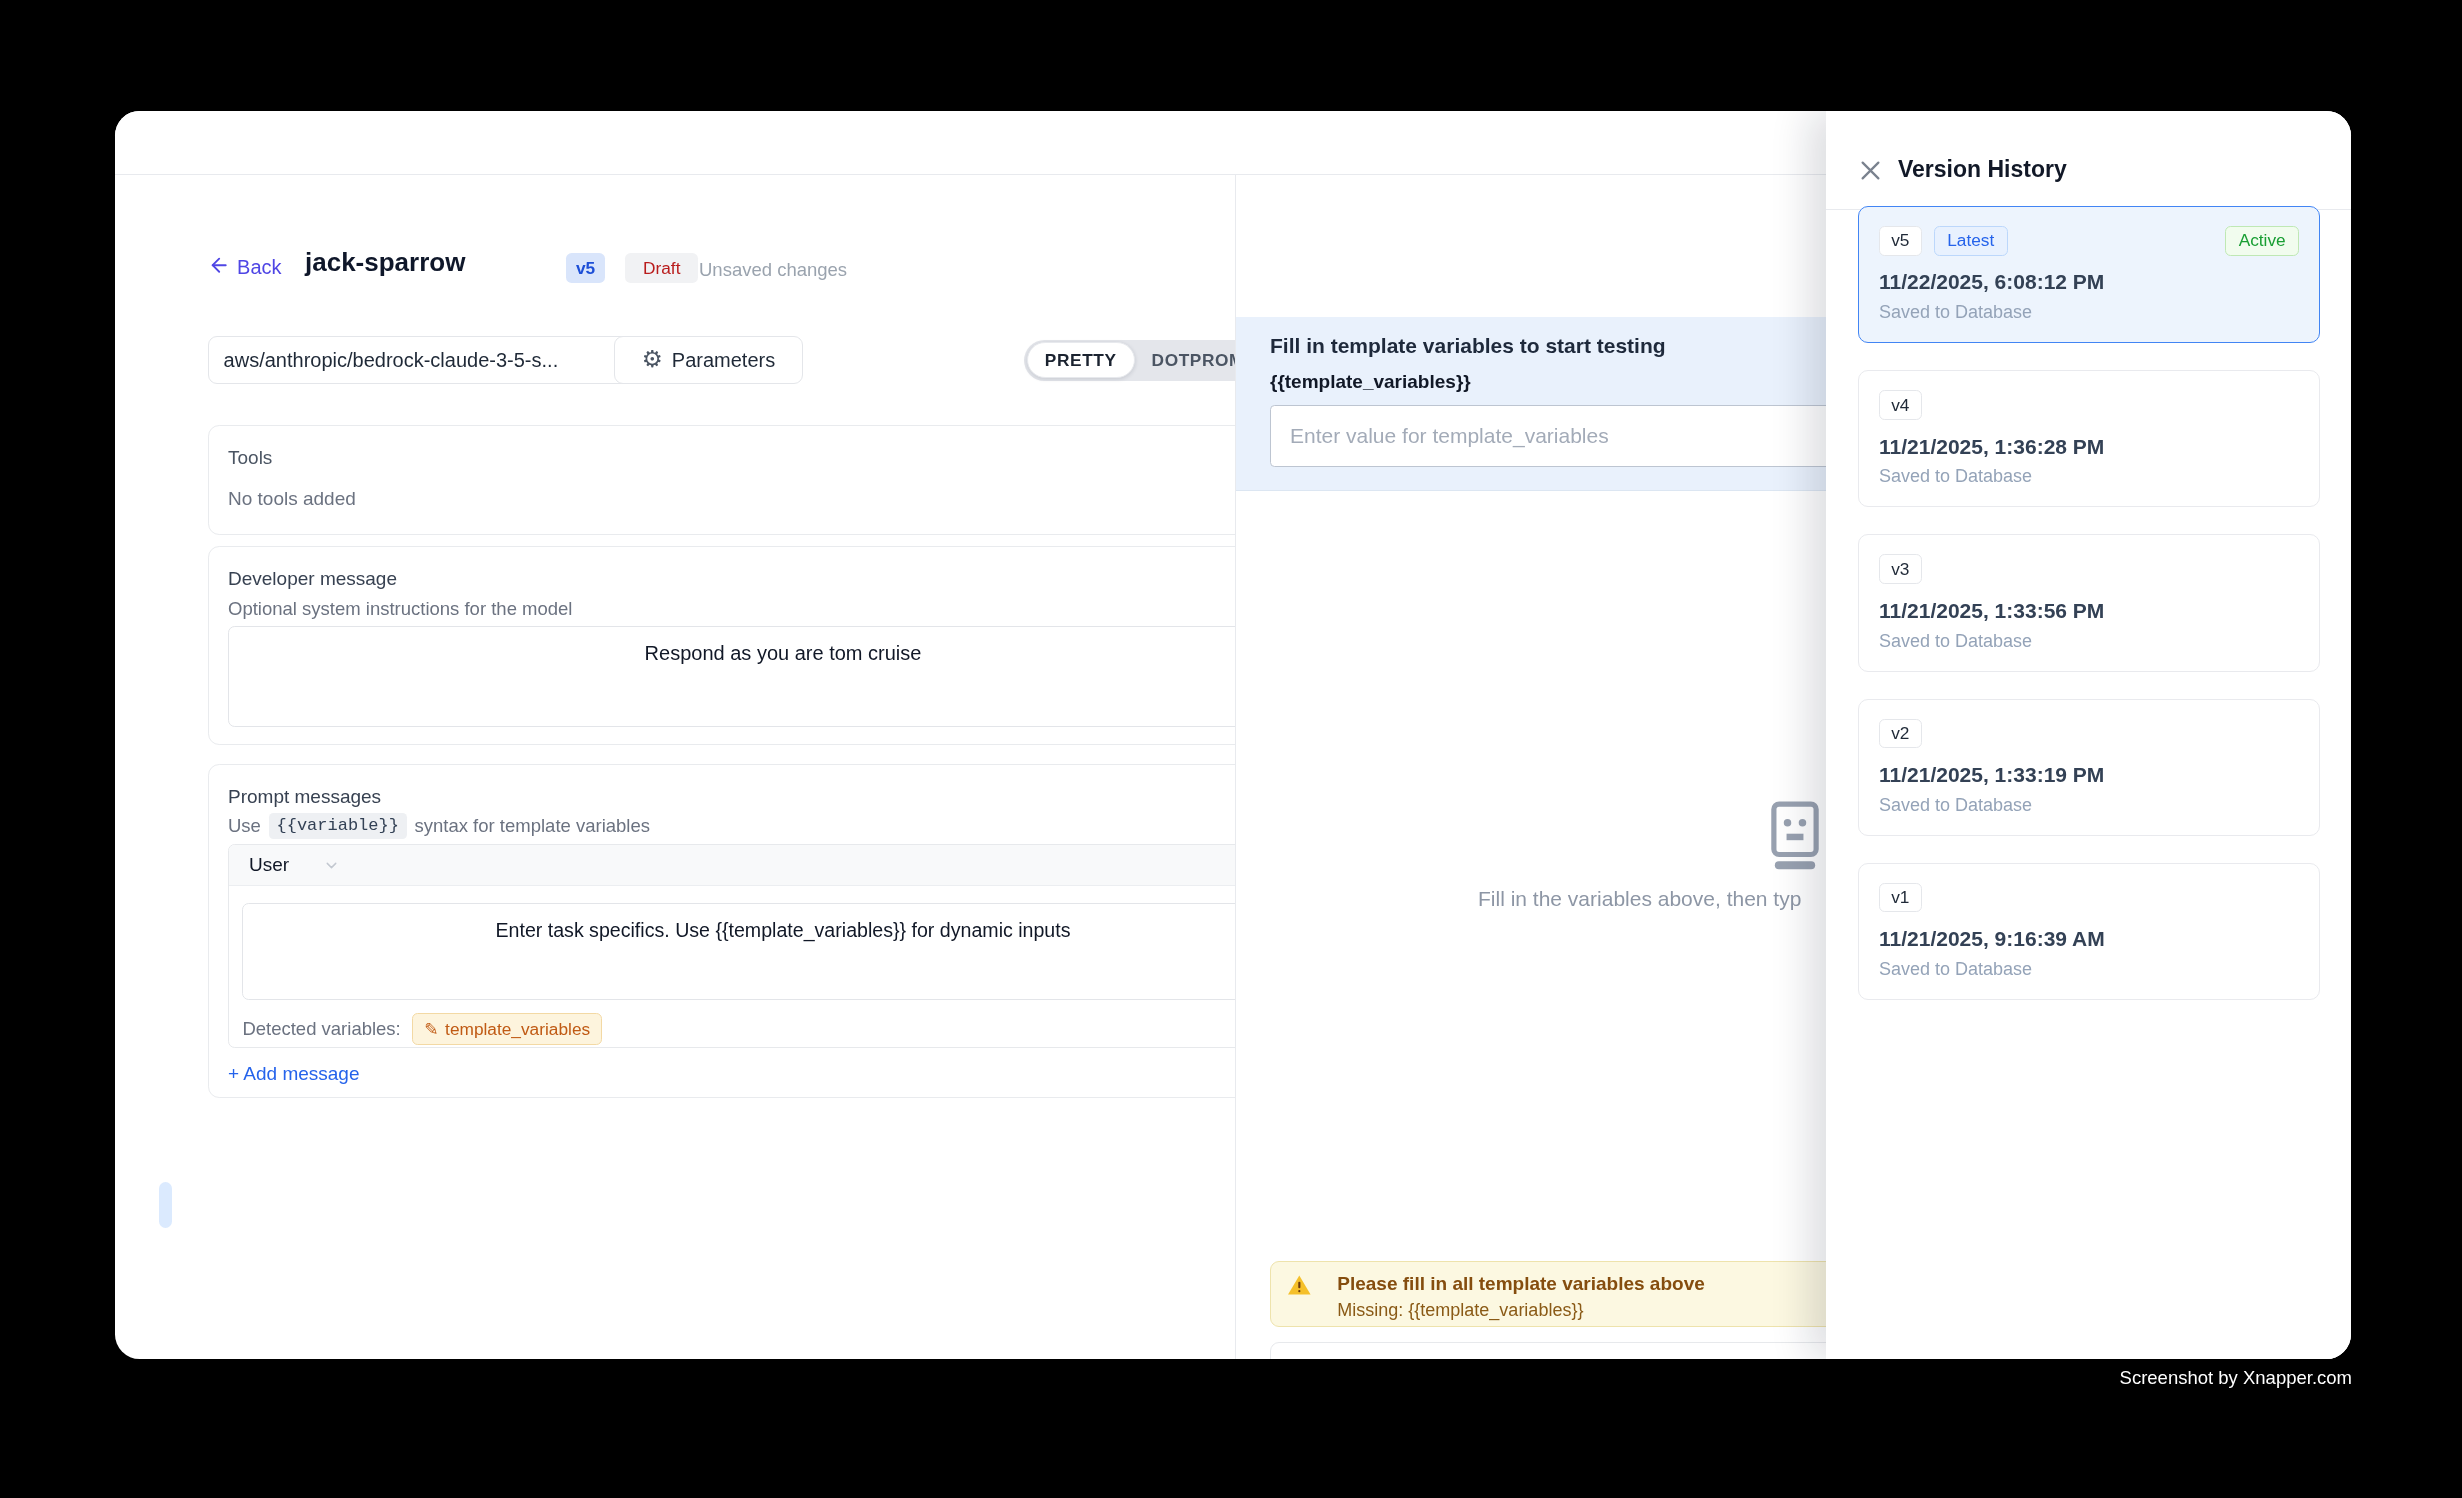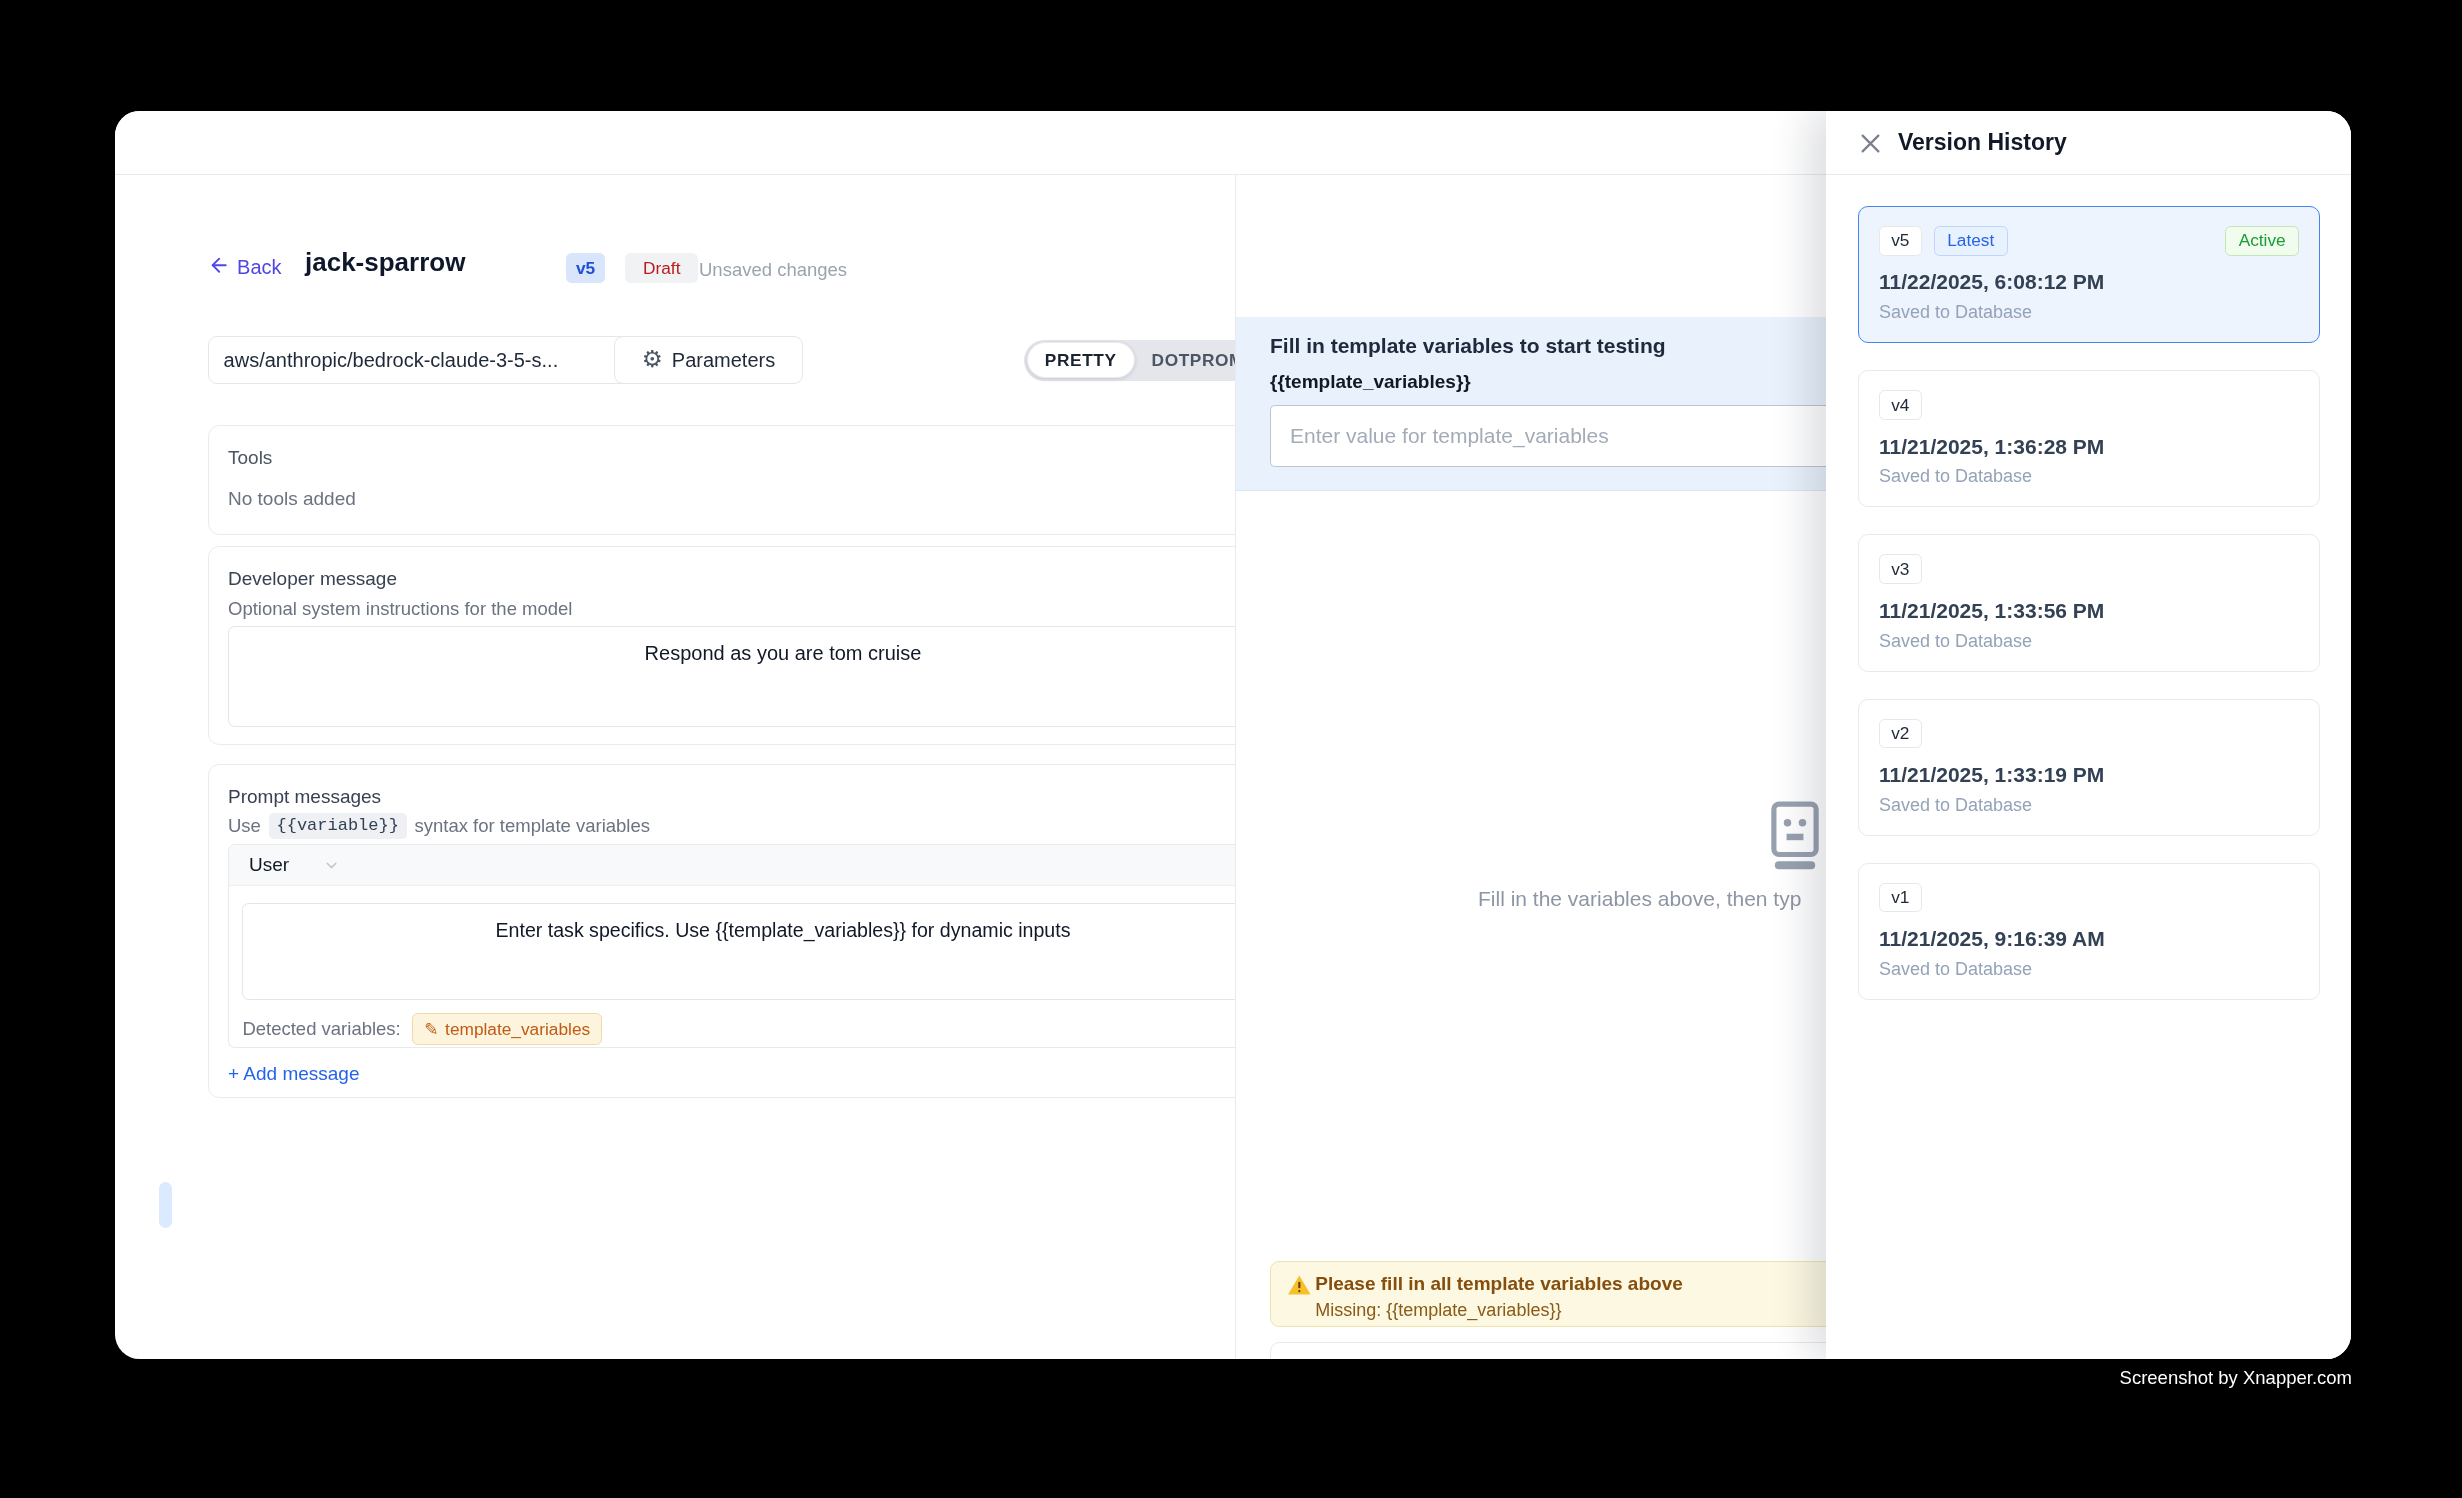"Version History" .vp-header { height: 64px -> 72px; margin-top: none -> 27px }
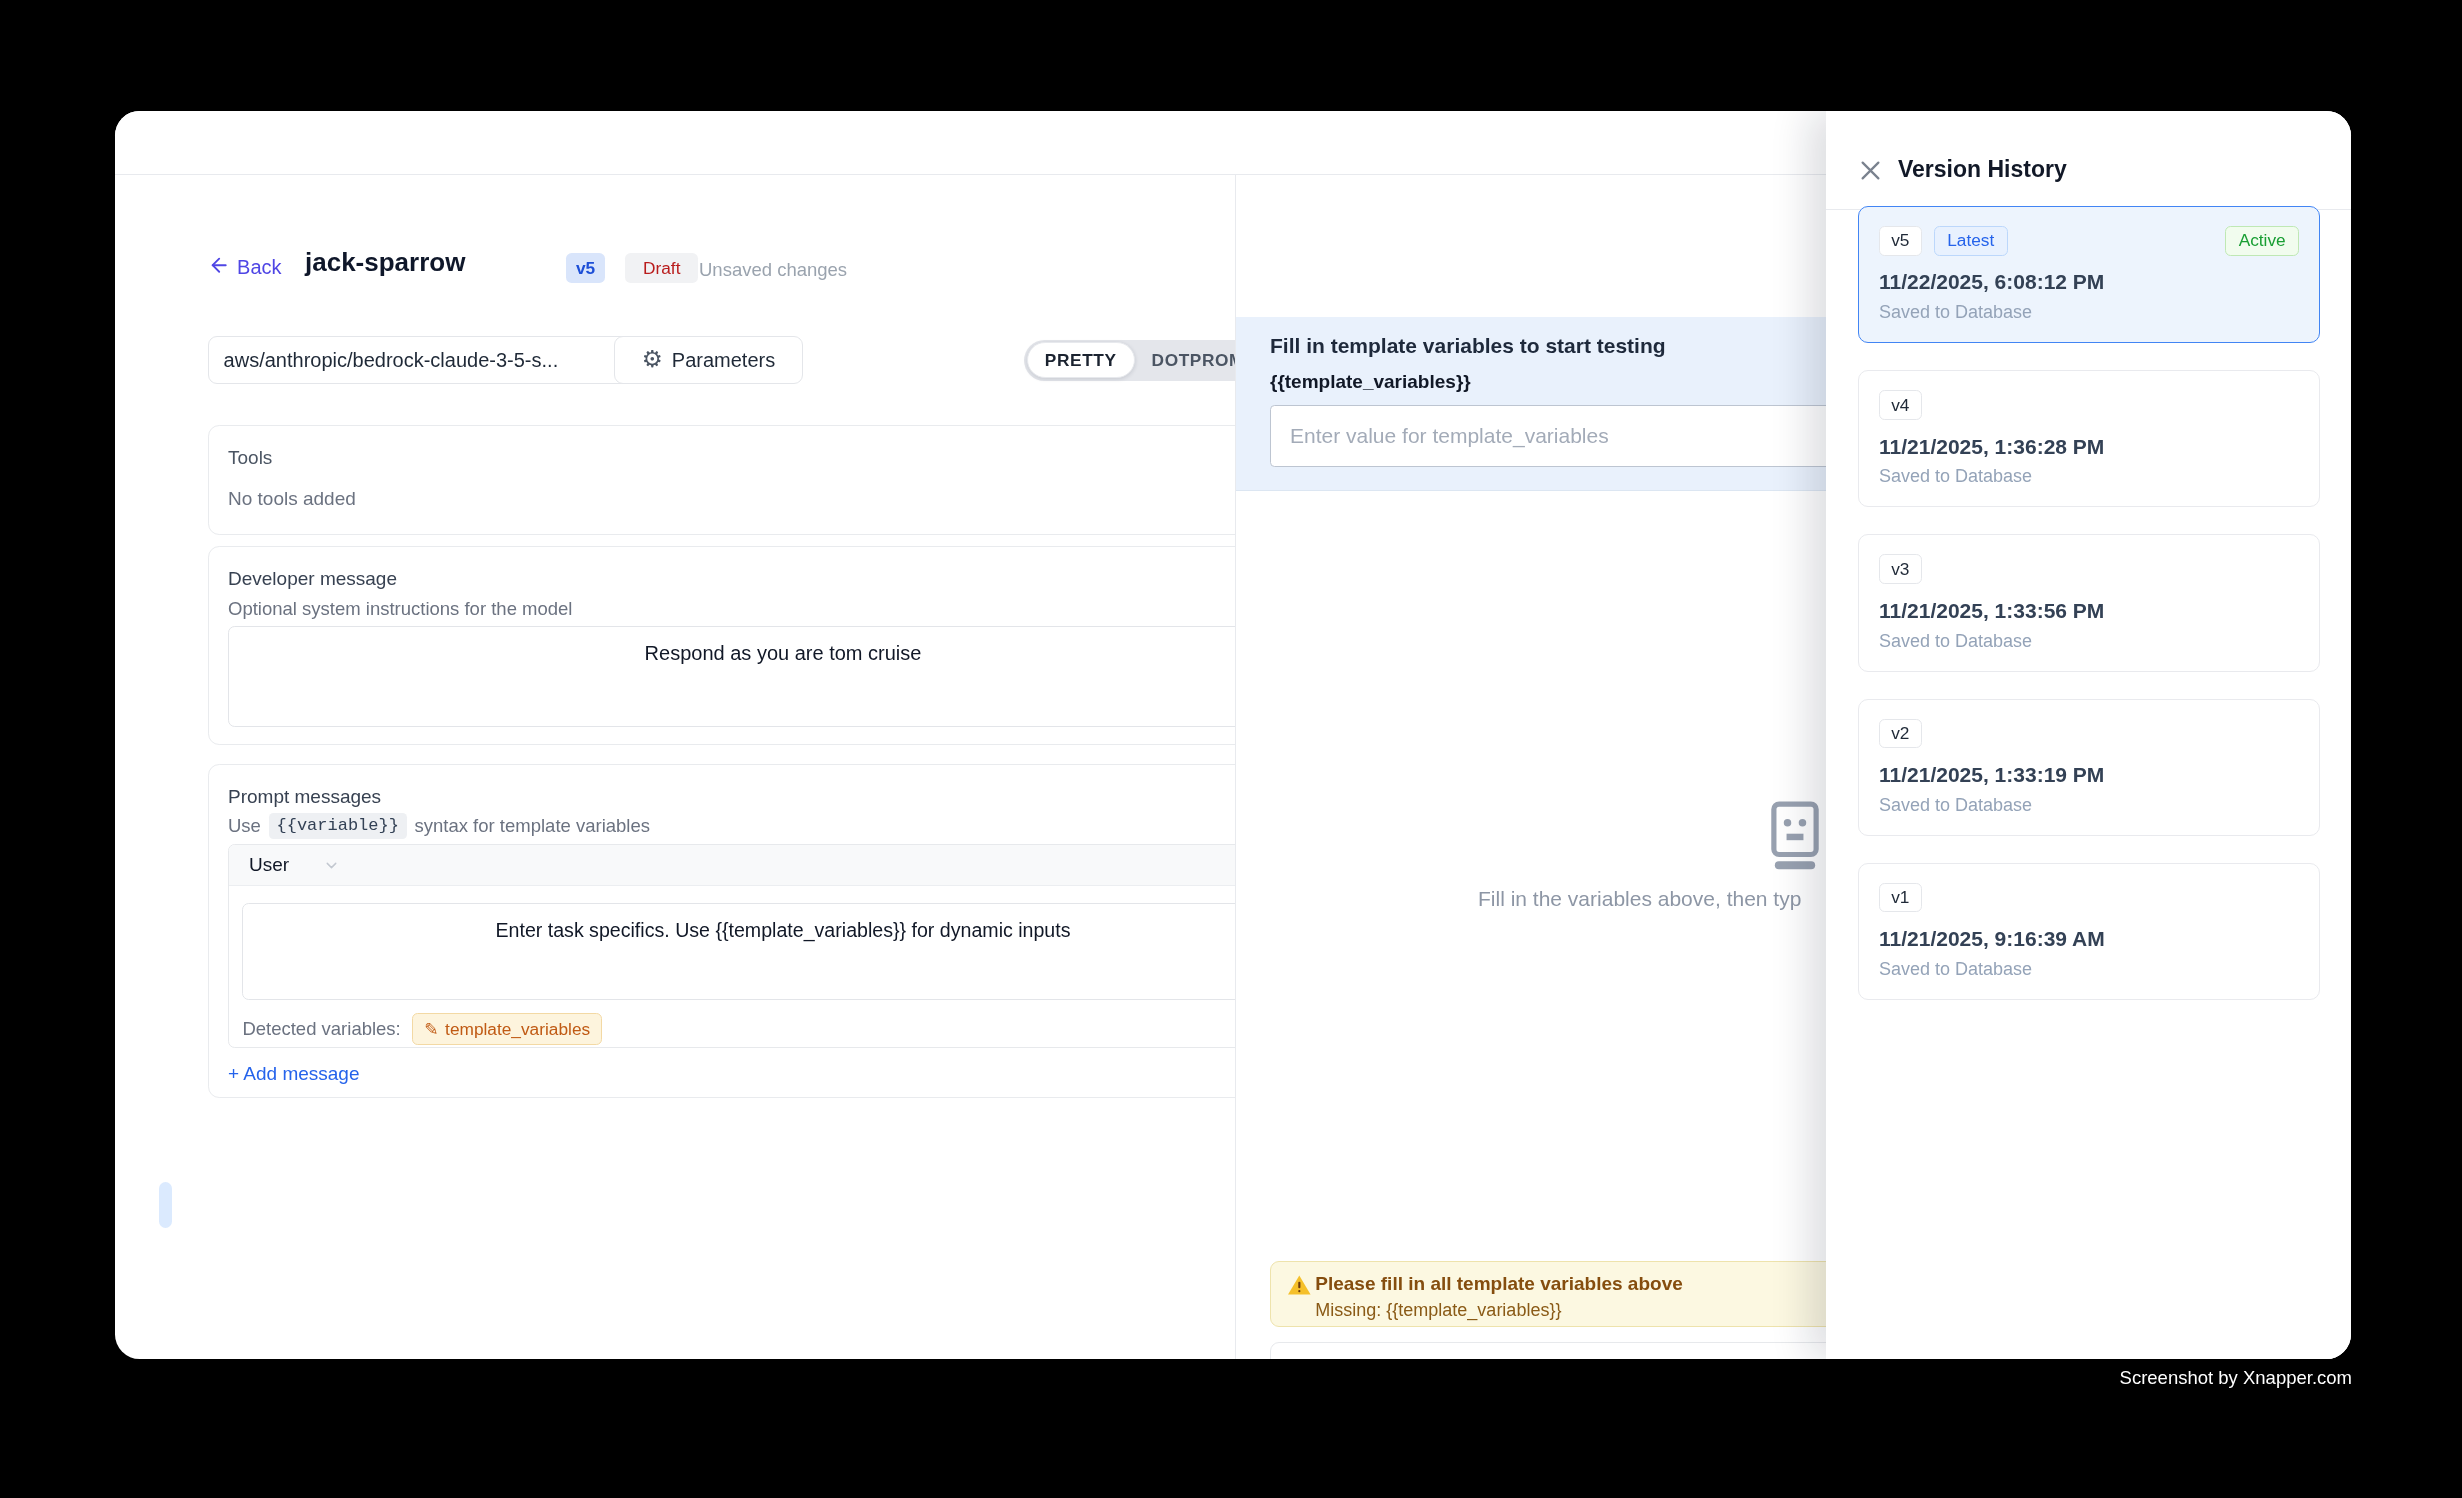"Please fill in all template" .warning-box { gap: 4px -> 26px }
